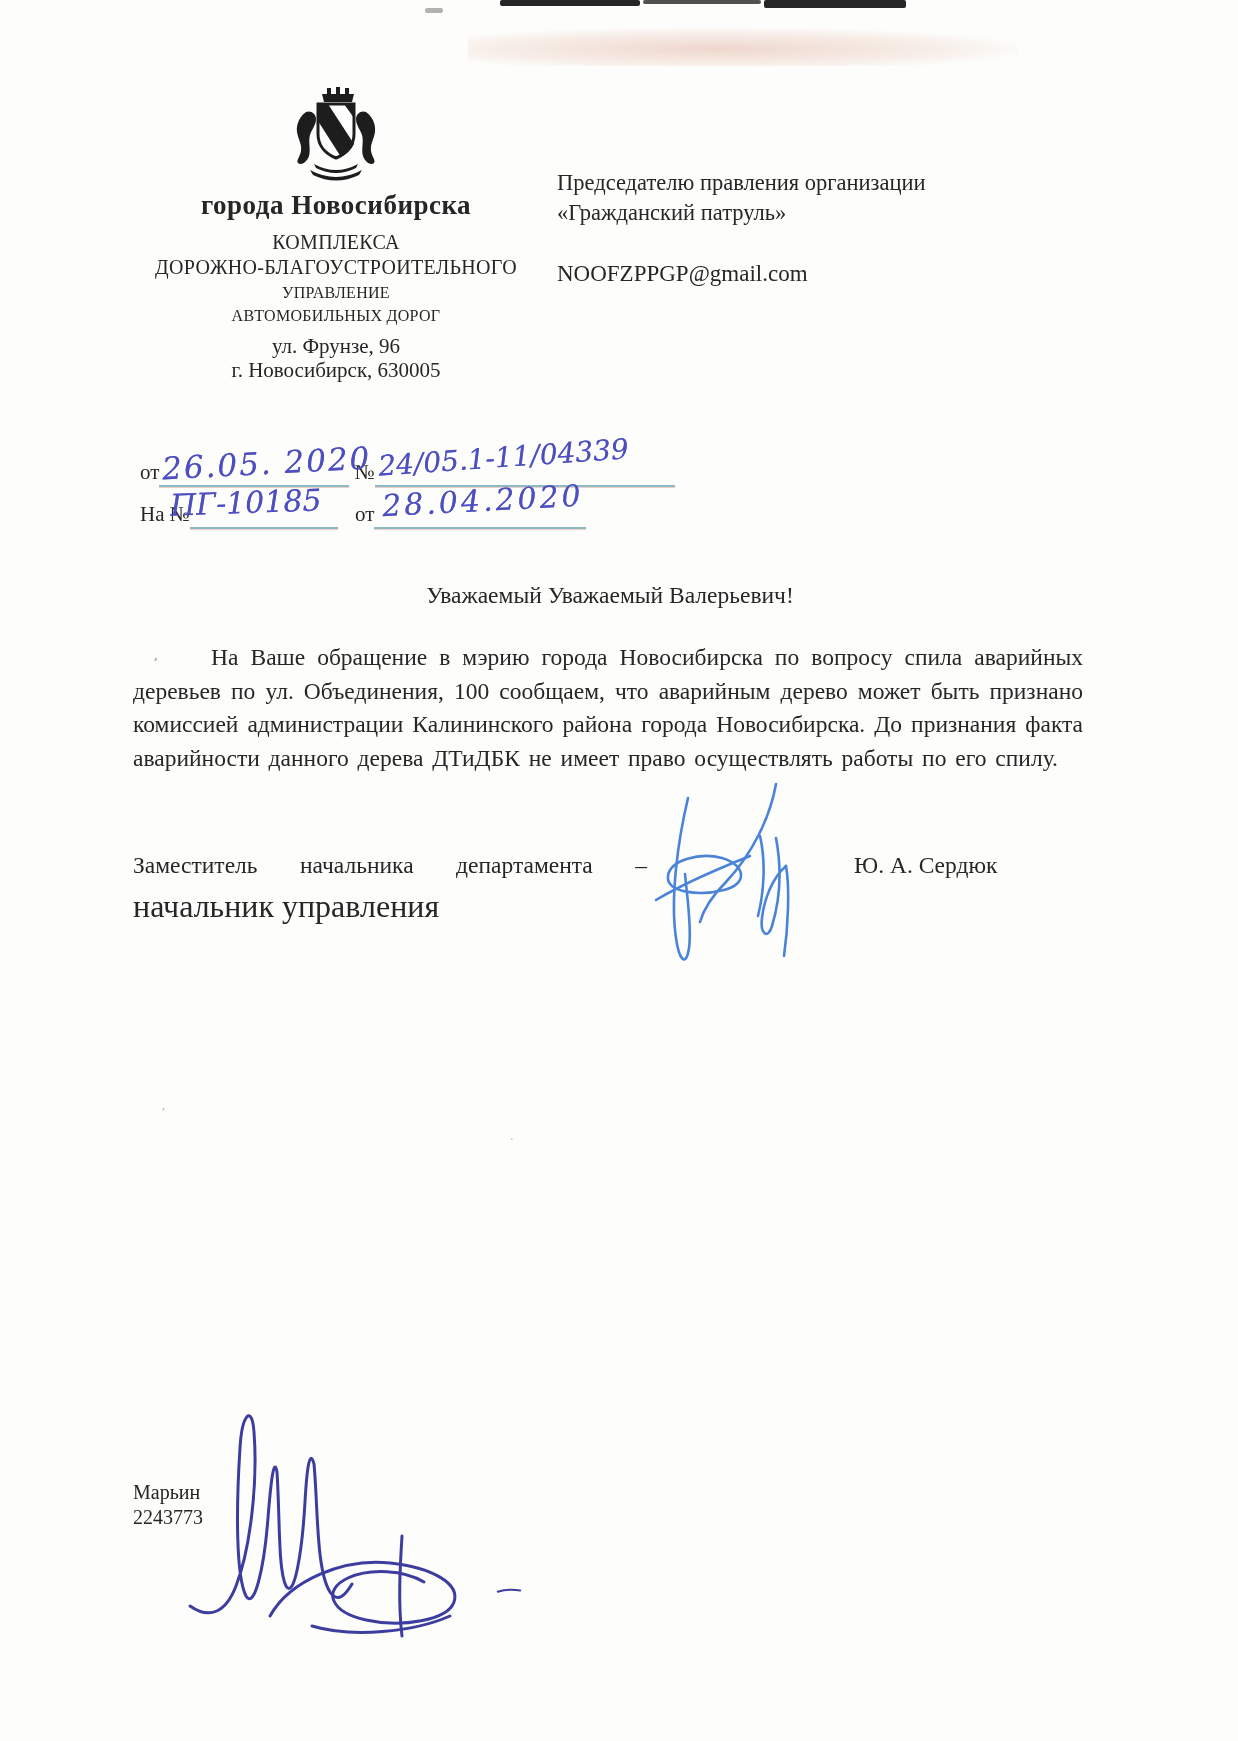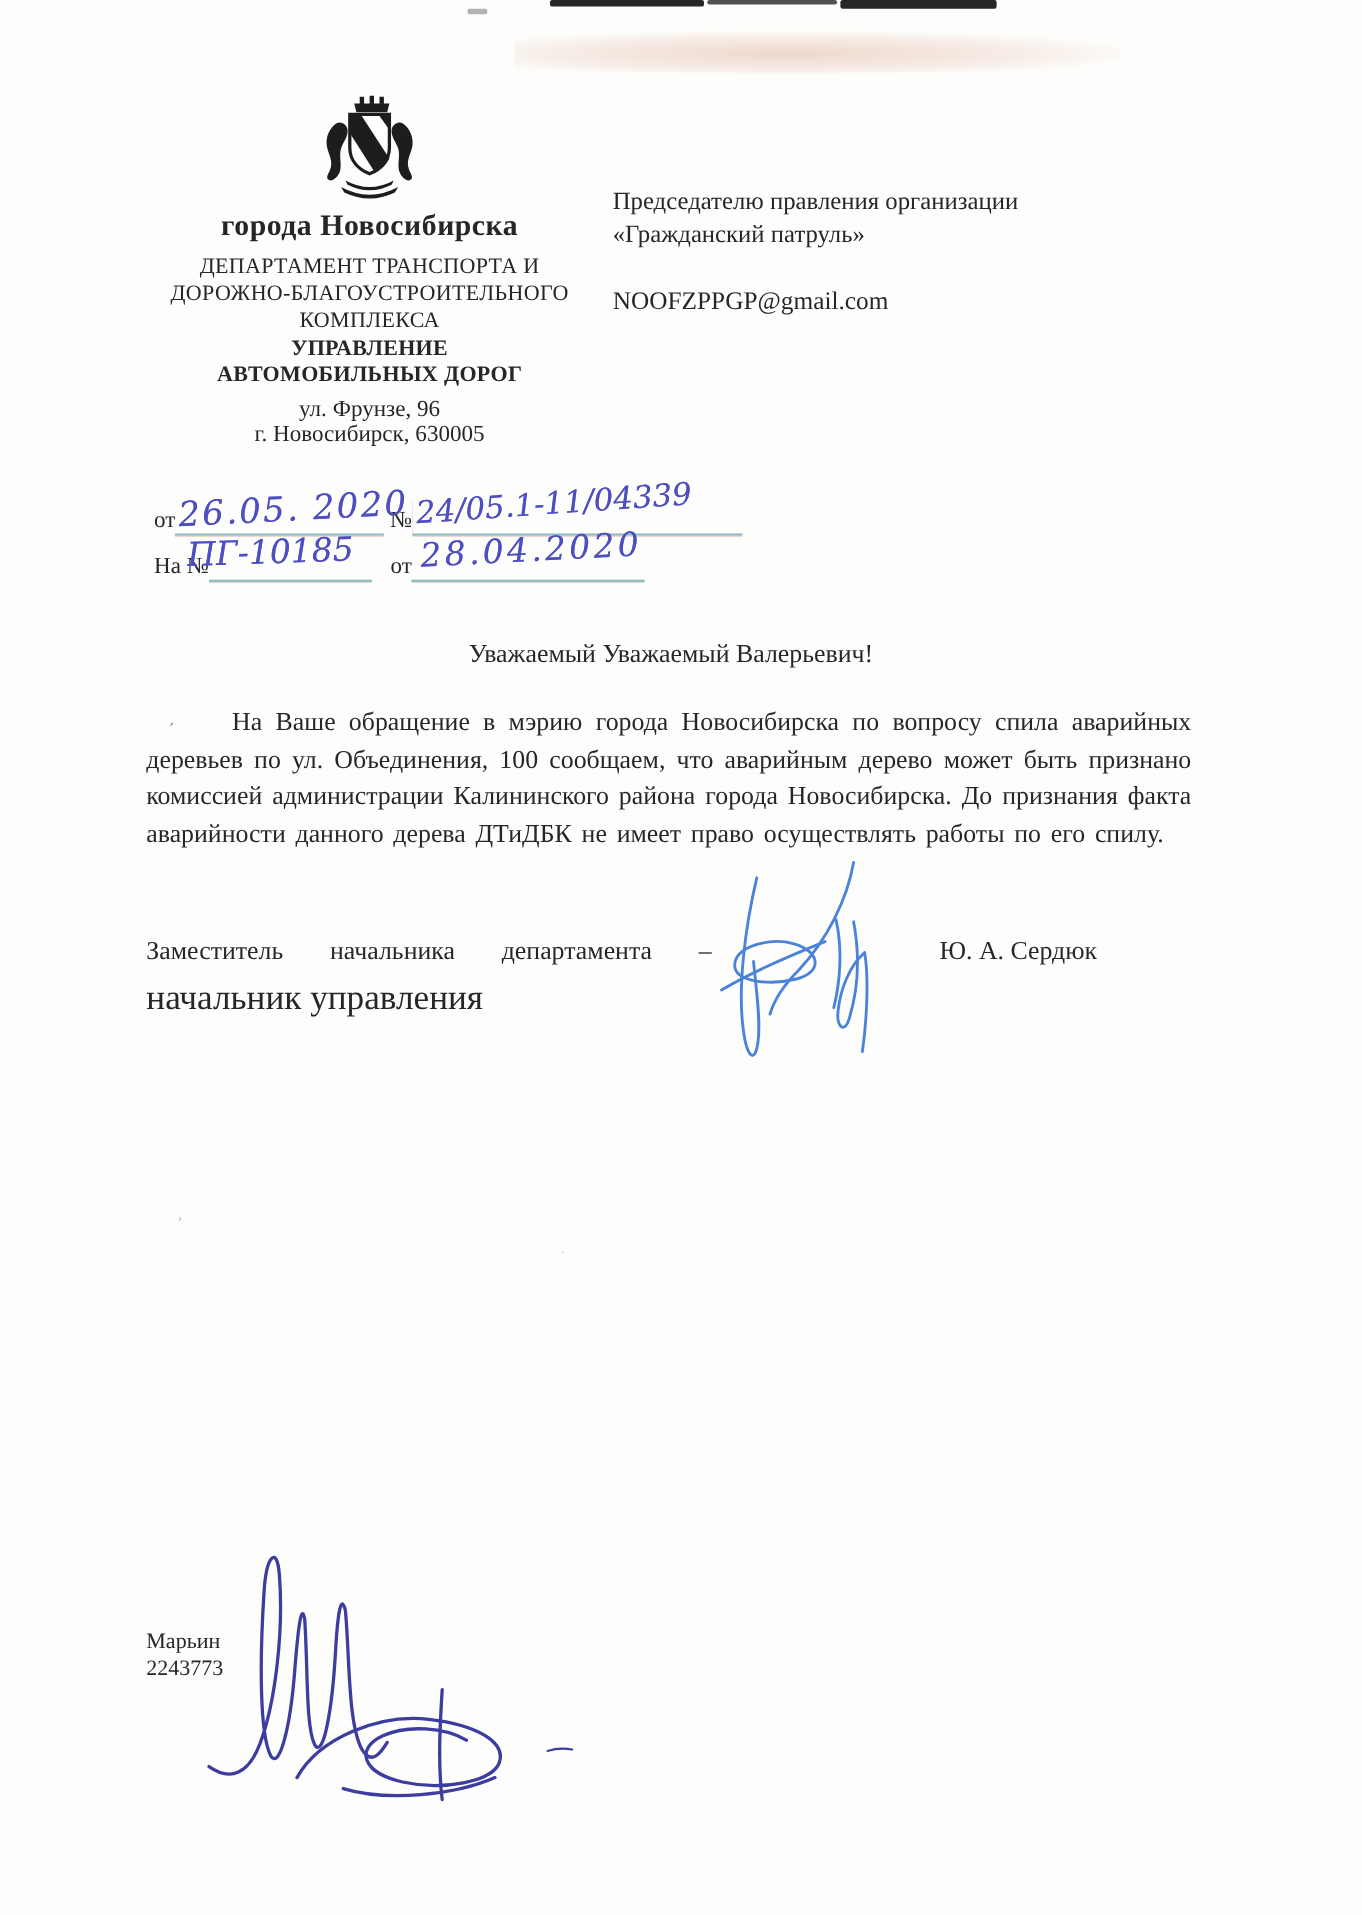"ДЕПАРТАМЕНТ ТРАНСПОРТА И" div { html: <div>ДЕПАРТАМЕНТ ТРАНСПОРТА И</div> -> none }
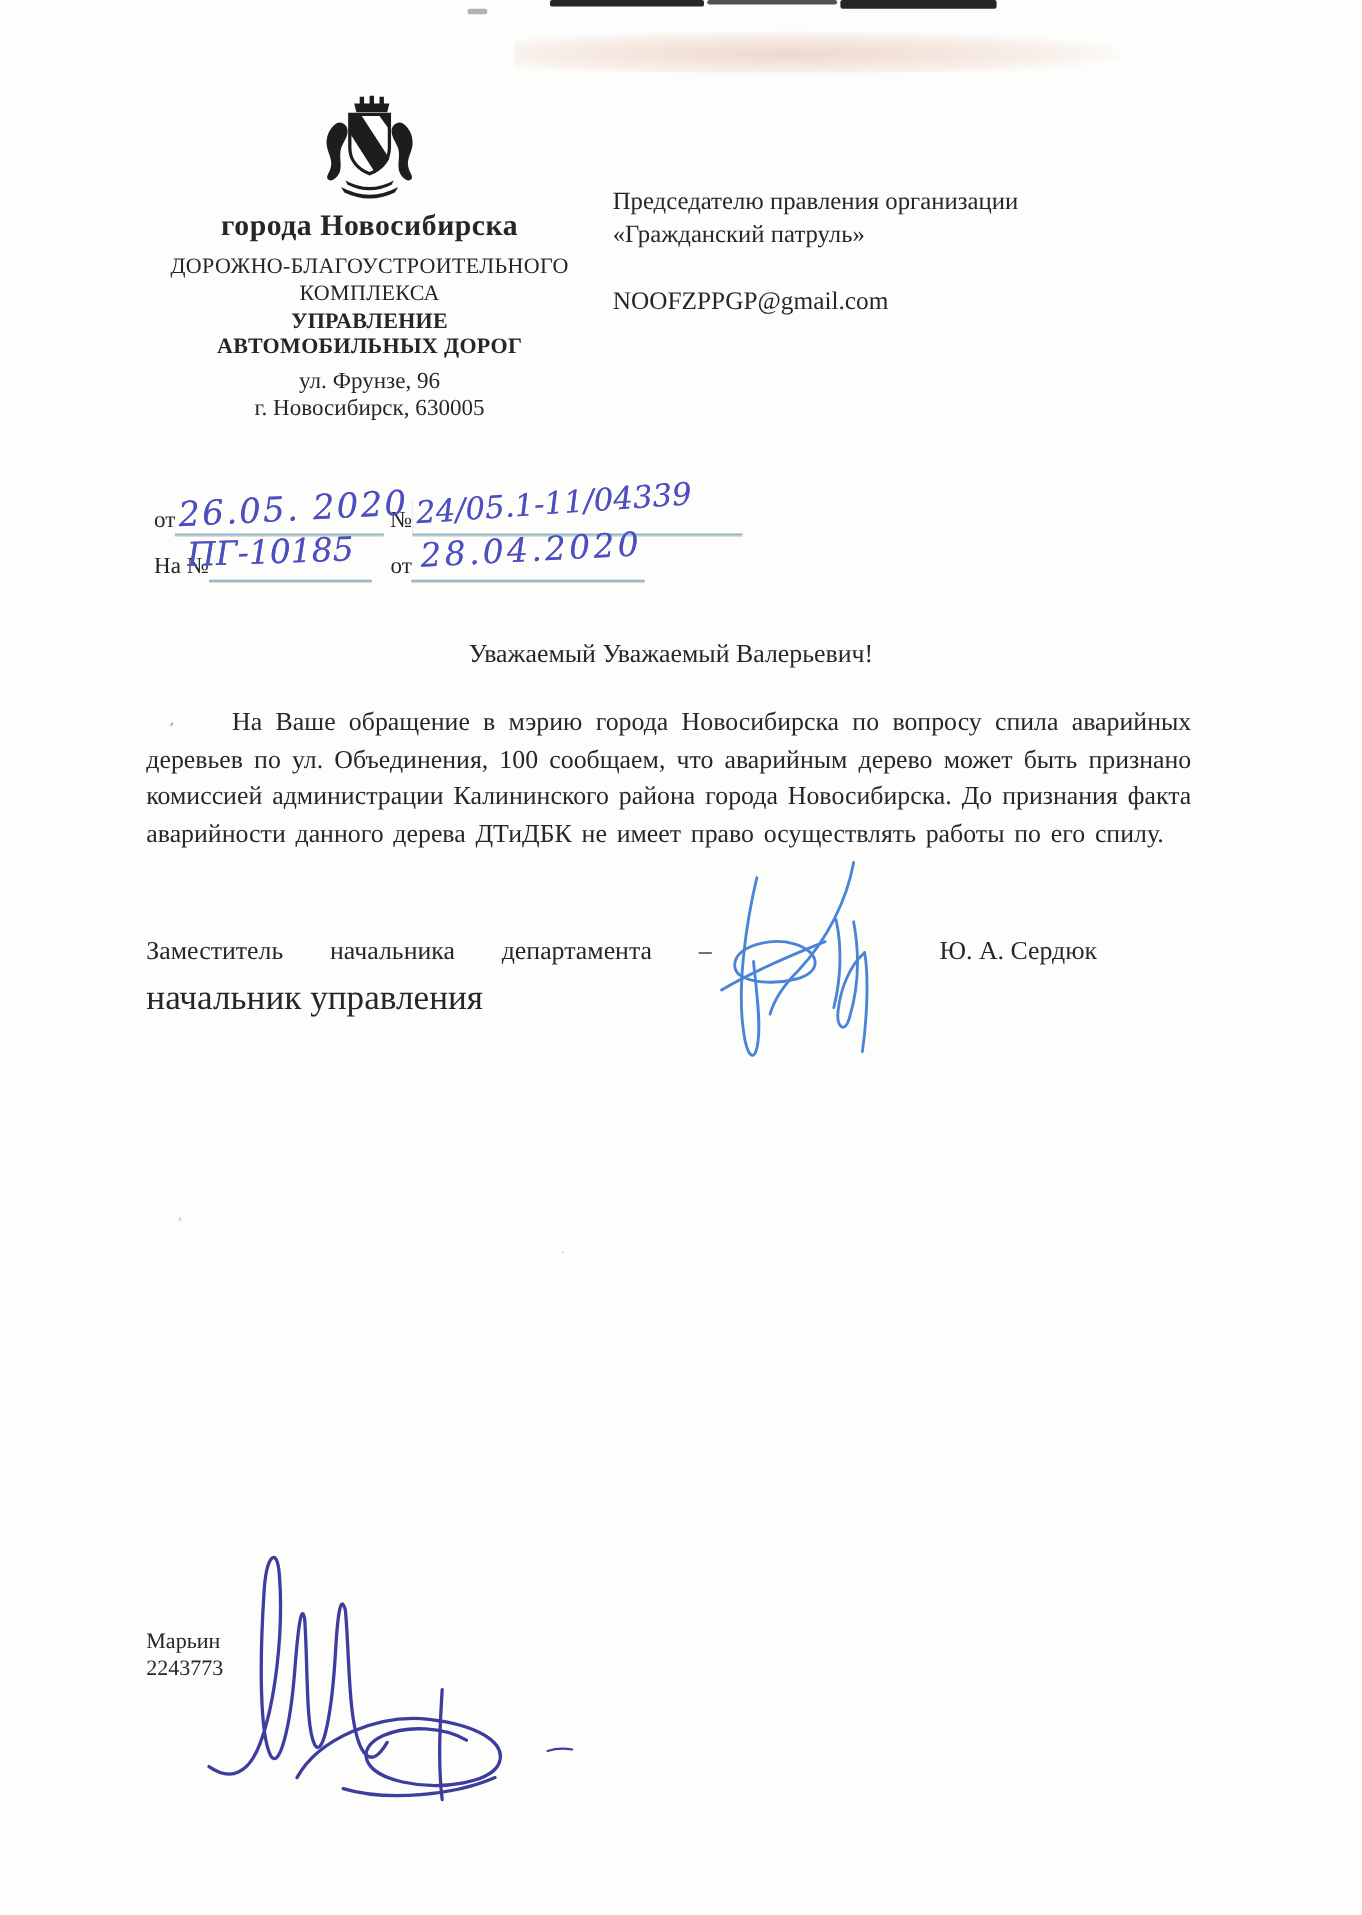"ДОРОЖНО-БЛАГОУСТРОИТЕЛЬНОГО" div { order: before "КОМПЛЕКСА" -> after "КОМПЛЕКСА" }
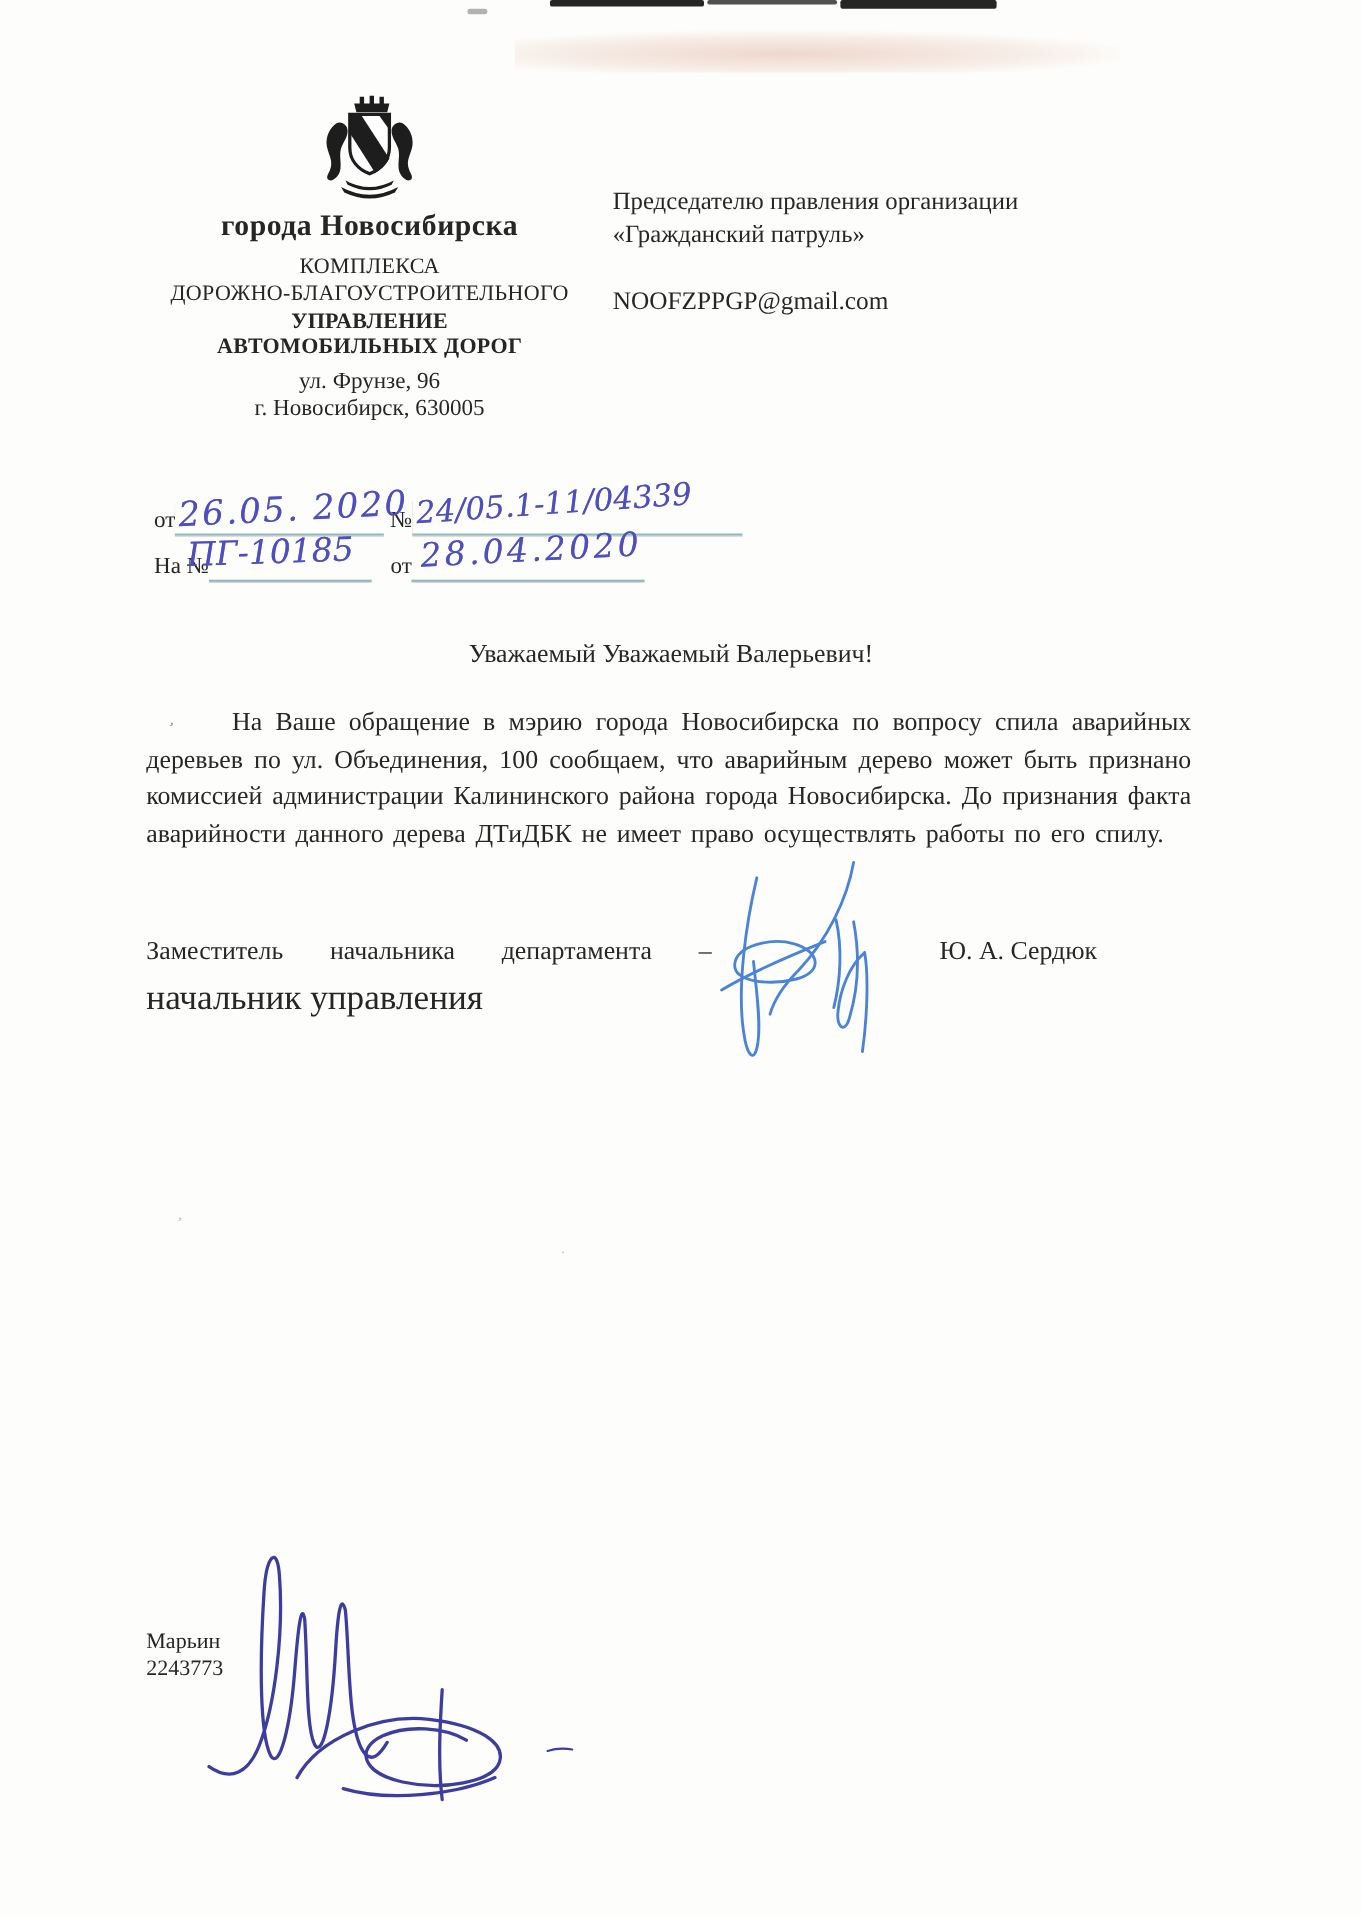"УПРАВЛЕНИЕ" .division { font-size: 20px -> 16px; font-weight: bold -> normal }
